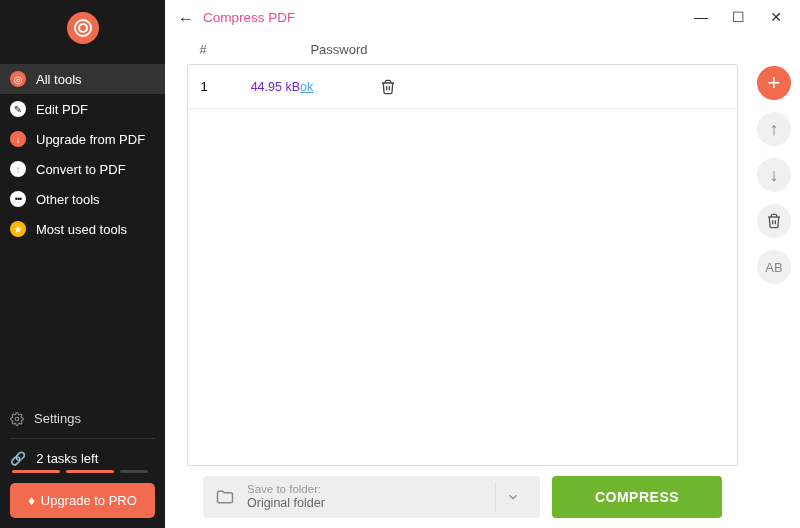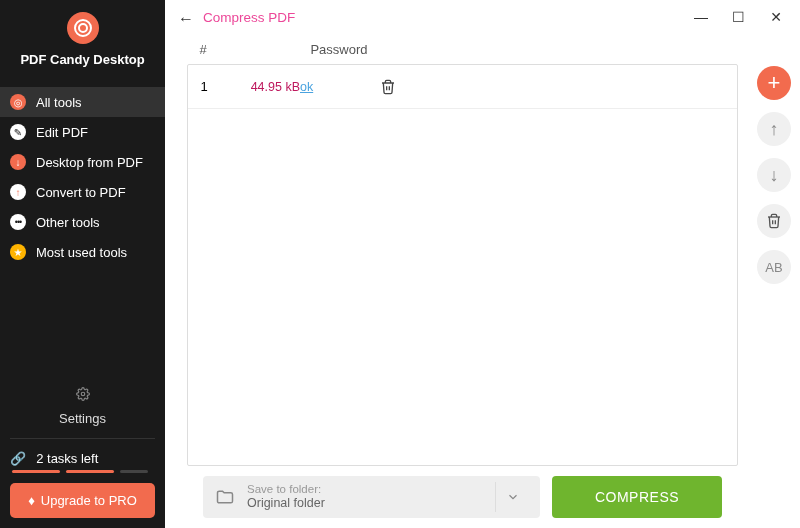"PDF Candy Desktop" div.app-name { html: <div>PDF Candy Desktop</div> -> none }
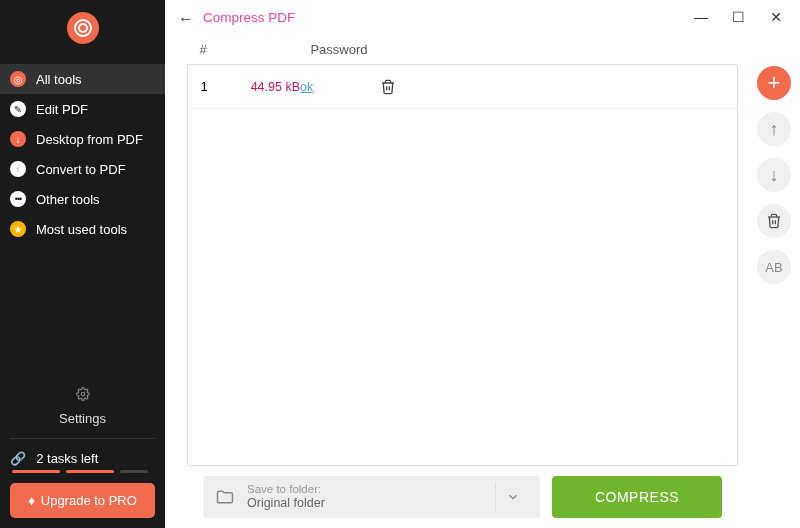"44.95 kB" .size-cell { color: #be185d -> #6d28d9 }
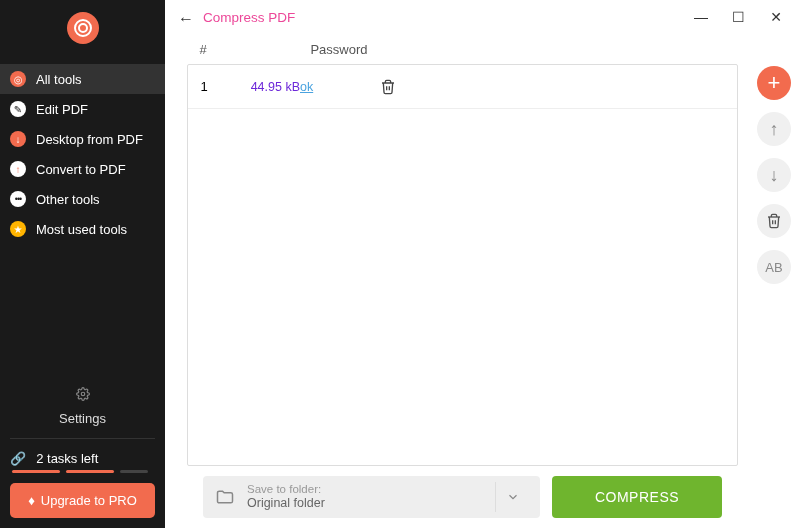"Desktop from PDF" span { text: Desktop -> Upgrade }
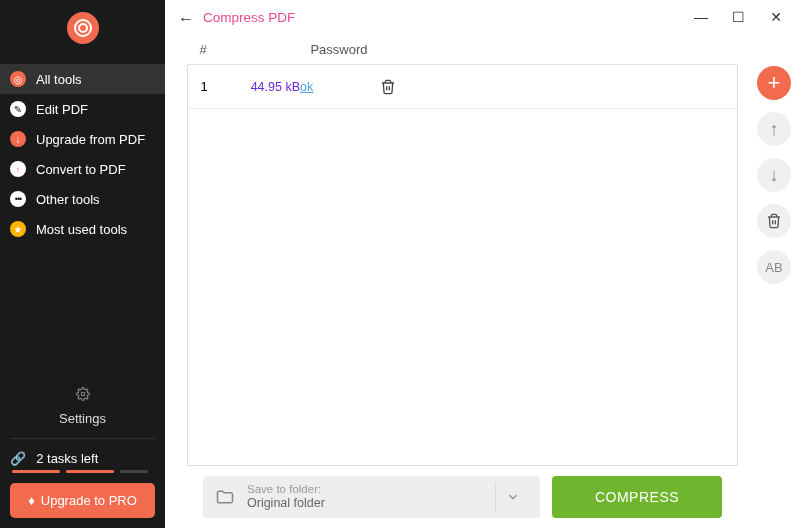"Settings" .settings-row { flex-direction: column -> none }
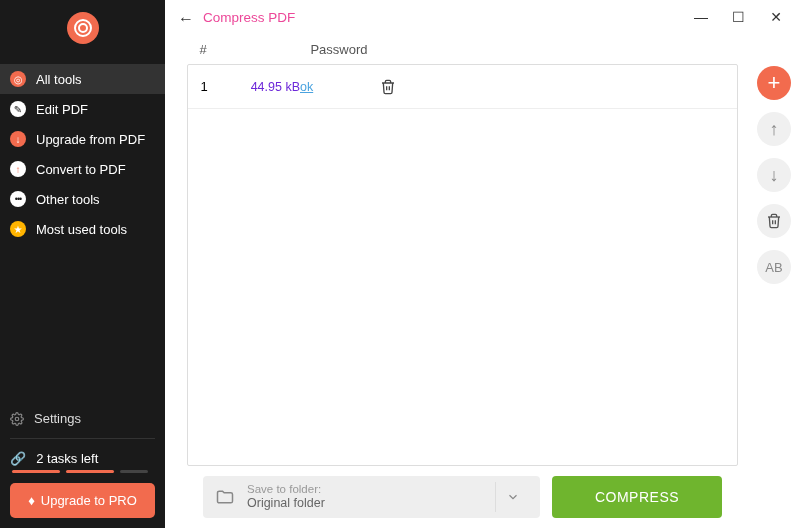"COMPRESS" .compress-btn { font-weight: 400 -> 700 }
